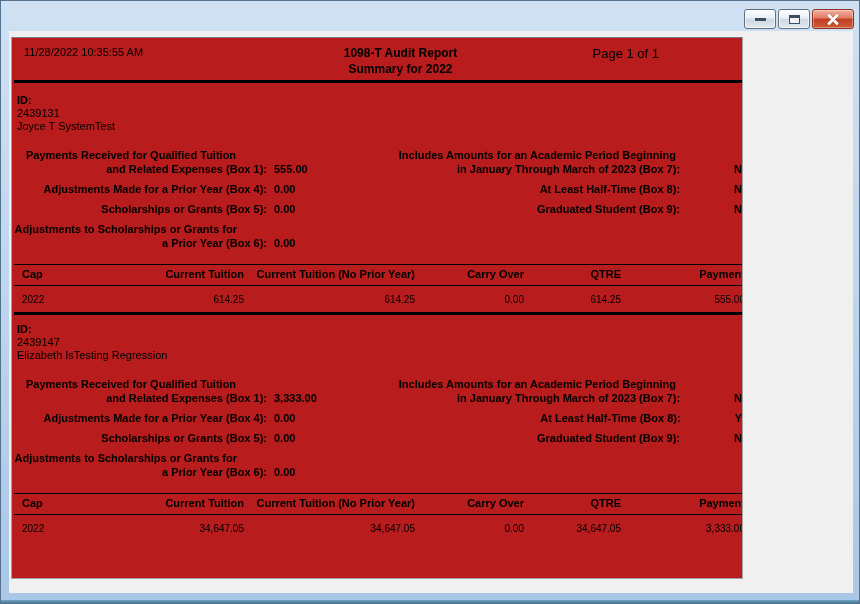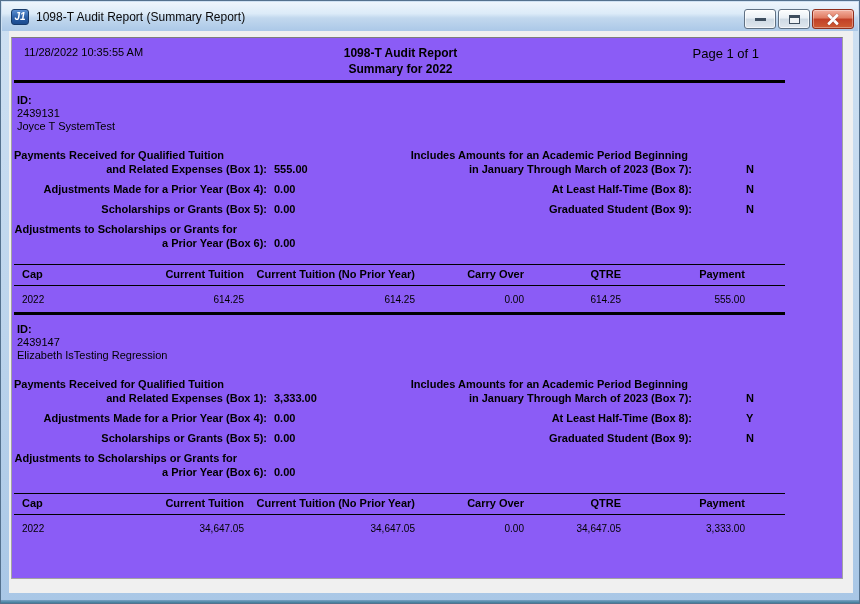"J1" div.titlebar { html: <div> <div>J1</div> <div>1098-T Audit Report (Summary Report)</div> </div> -> none }
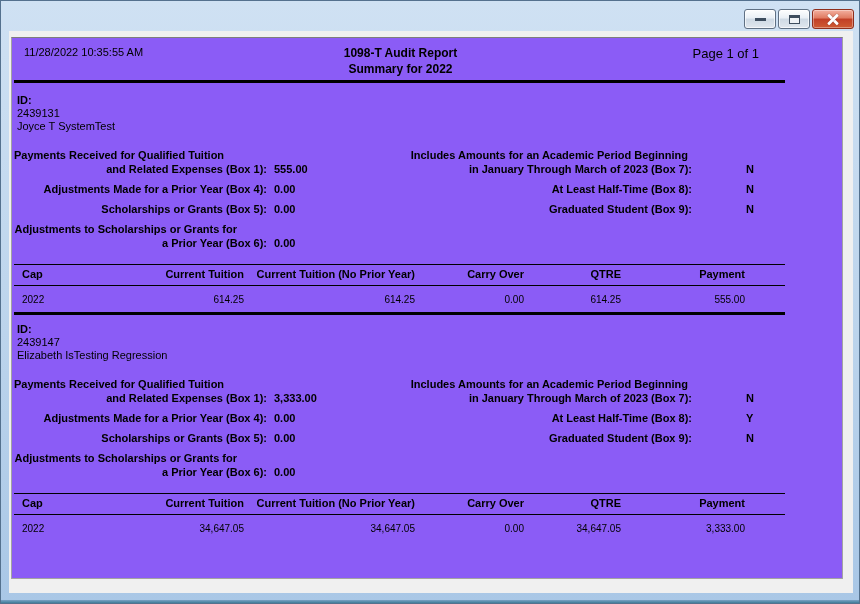"11/28/2022 10:35:55 AM" .page { background: #8b5cf6 -> #b91c1c; width: 832px -> 732px }
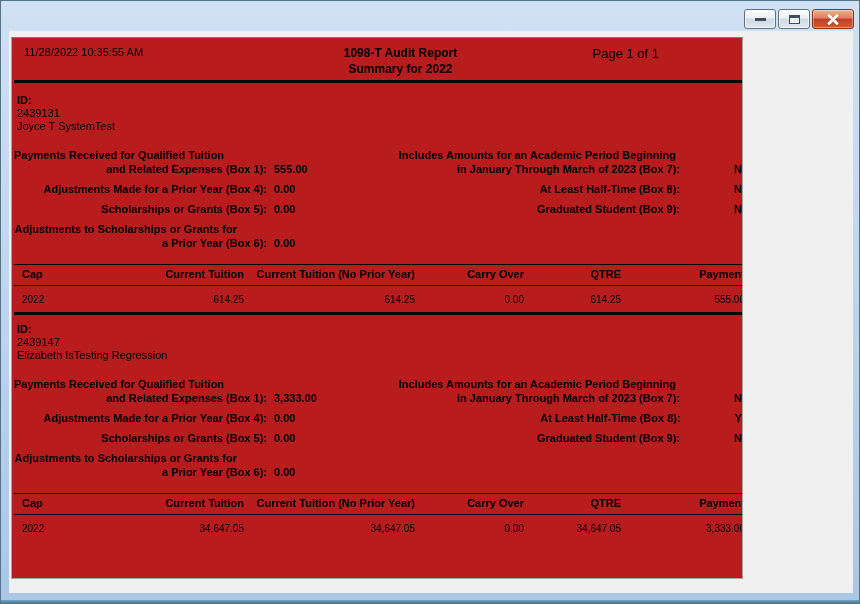"Payments Received for Qualified Tuition" .pad-55 { margin-left: none -> 12px }
